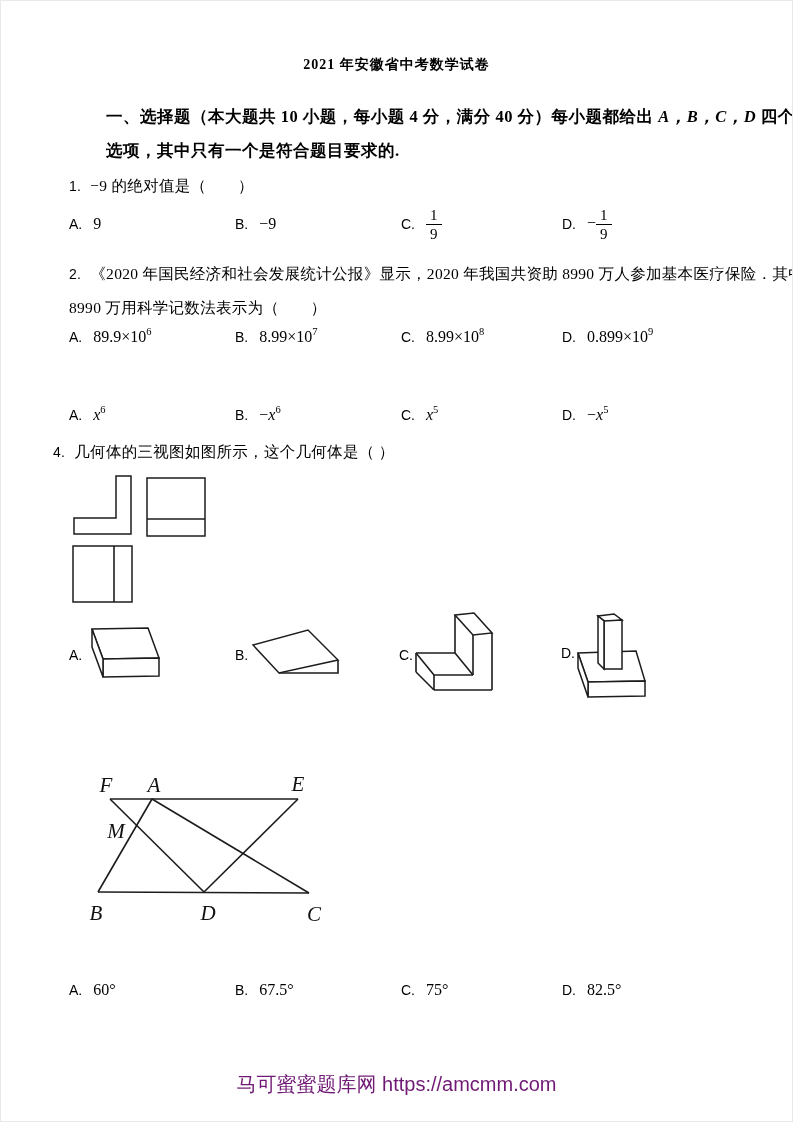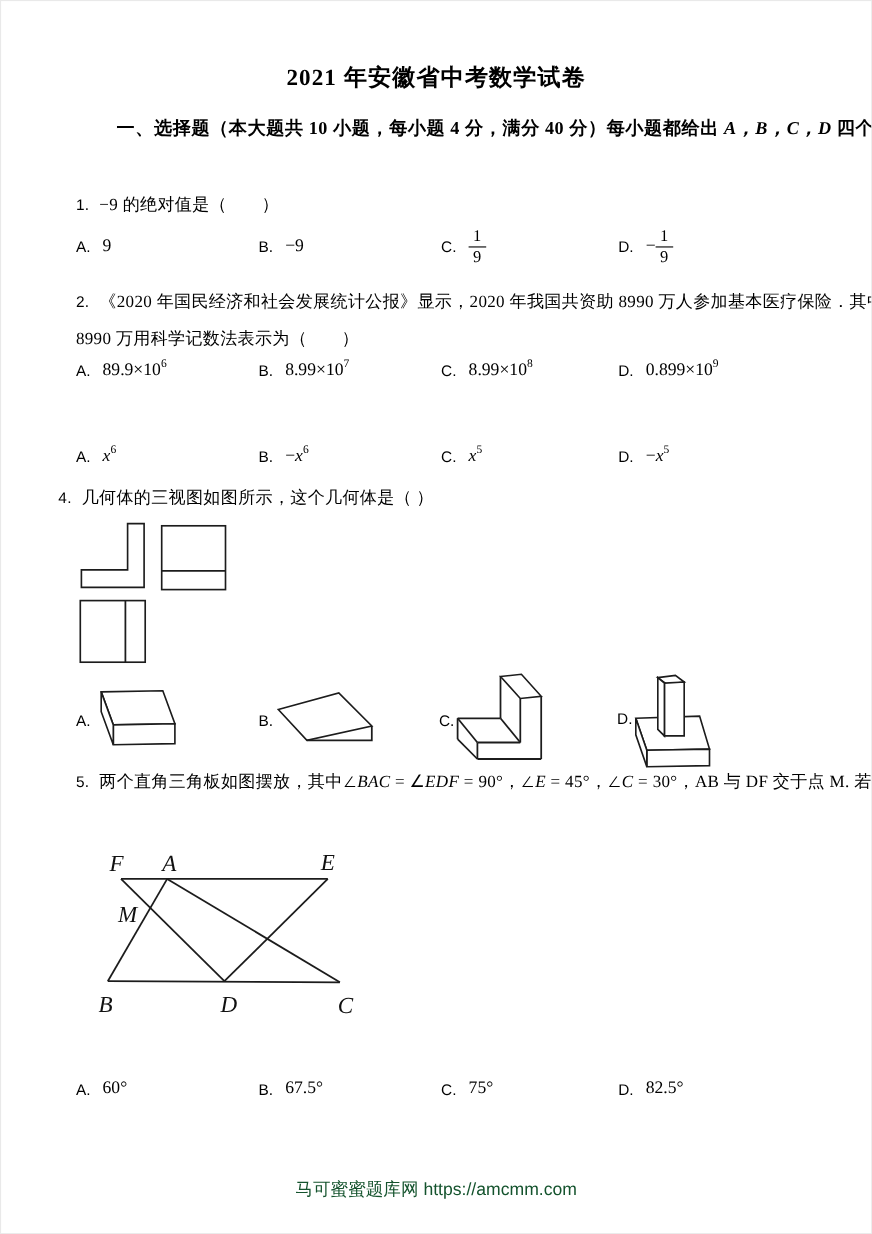"2021 年安徽省中考数学试卷" .title { font-size: 21px -> 14px }
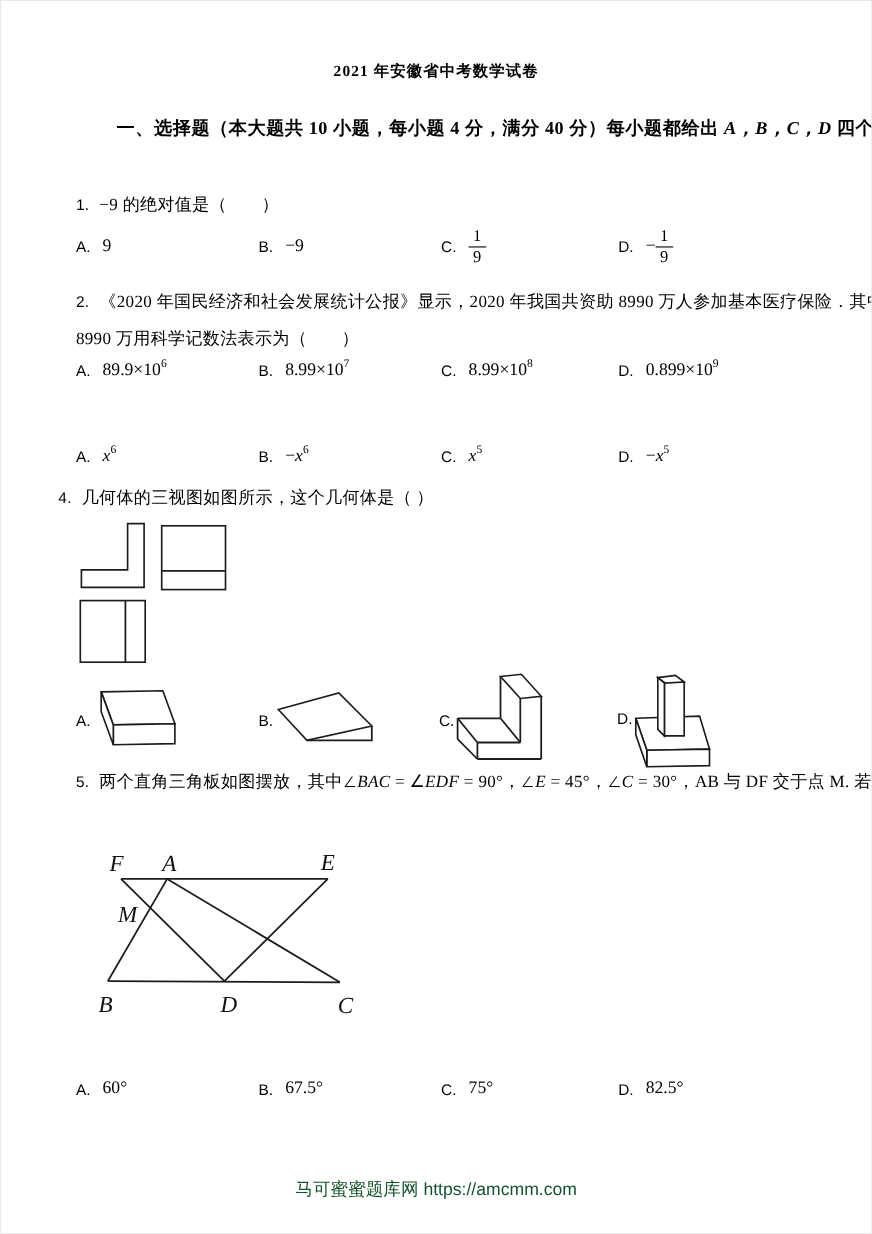"选项，其中只有一个是符合题目要求的." div.abs { html: none -> <div>选项，其中只有一个是符合题目要求的.</div> }
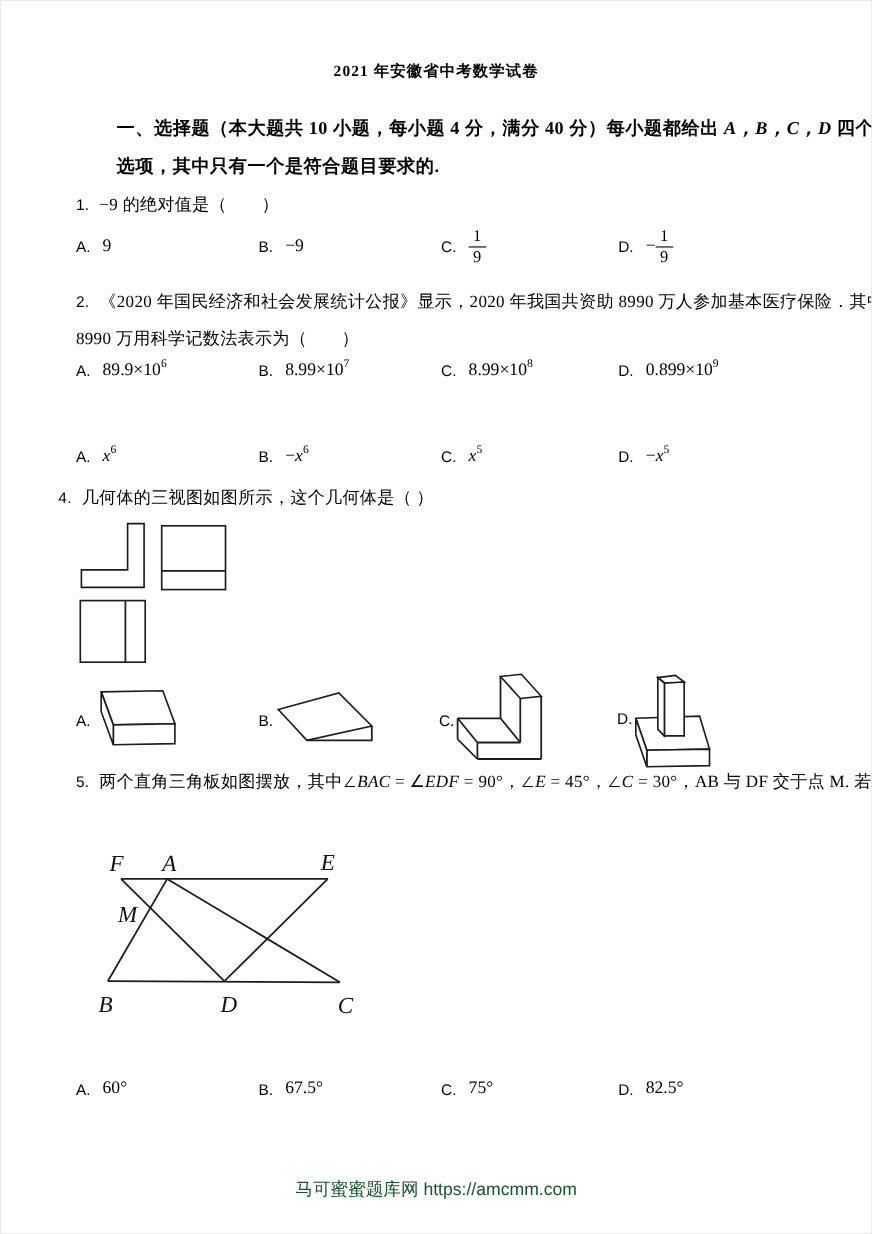"5. 两个直角三角板如图摆放，其中∠BAC = ∠EDF =" div.abs { html: <div> <span>5.</span><span>两个直角三角板如图摆放，其中∠</span><span>BAC</span><span> = ∠</span><span>EDF</span><span> = 90°，∠</span><span>E</span><span> = 45°，∠</span><span>C</span><span> = 30°，AB 与 DF 交于点 M. 若</span> </div> -> none }
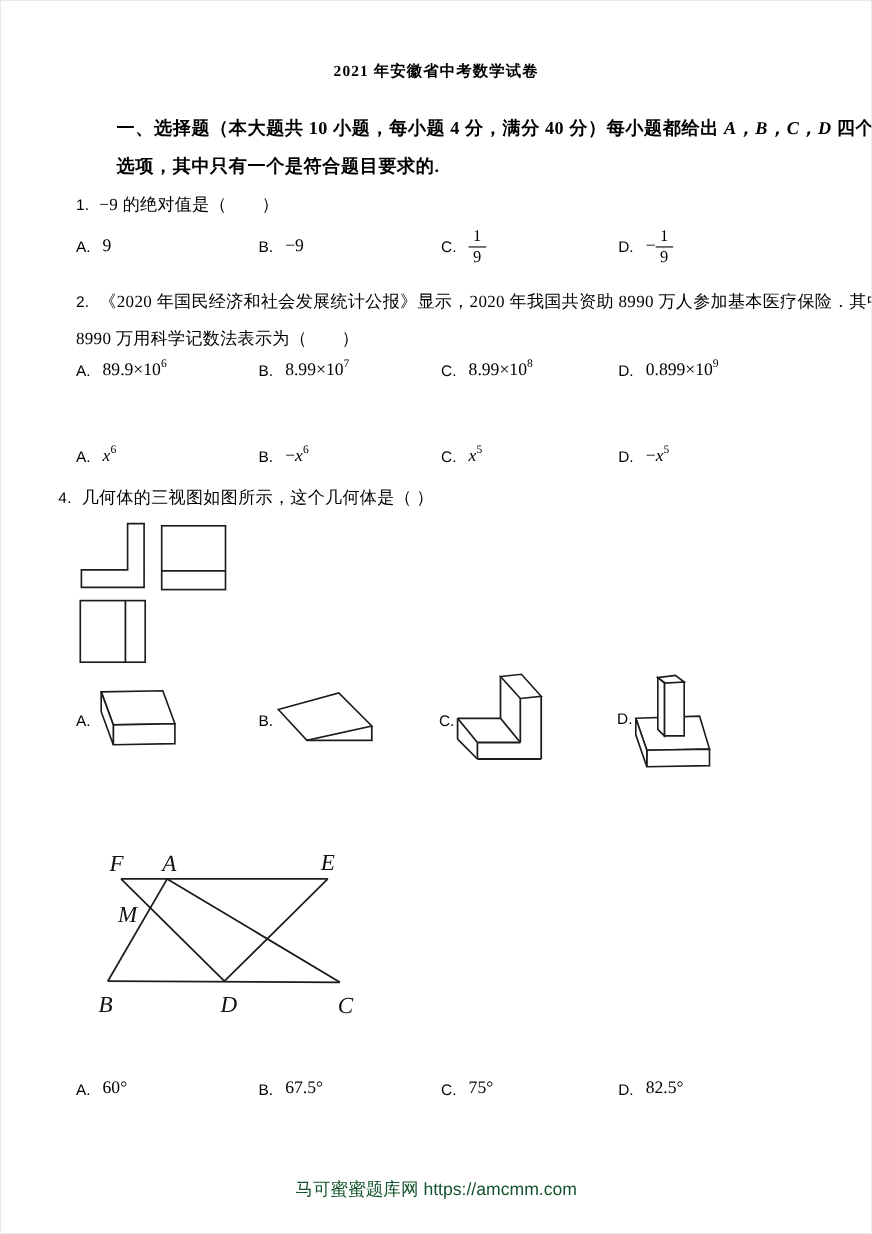"马可蜜蜜题库网 https://amcmm.com" .footer { color: #14532d -> #701a75; font-size: 16px -> 20px }
